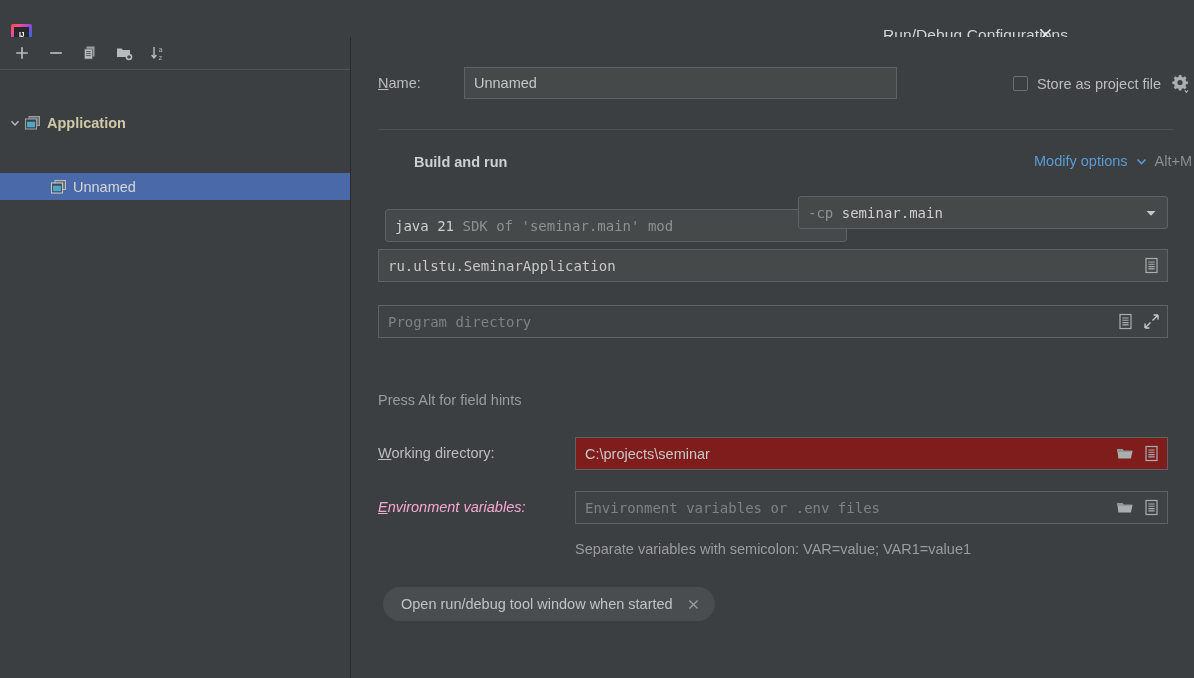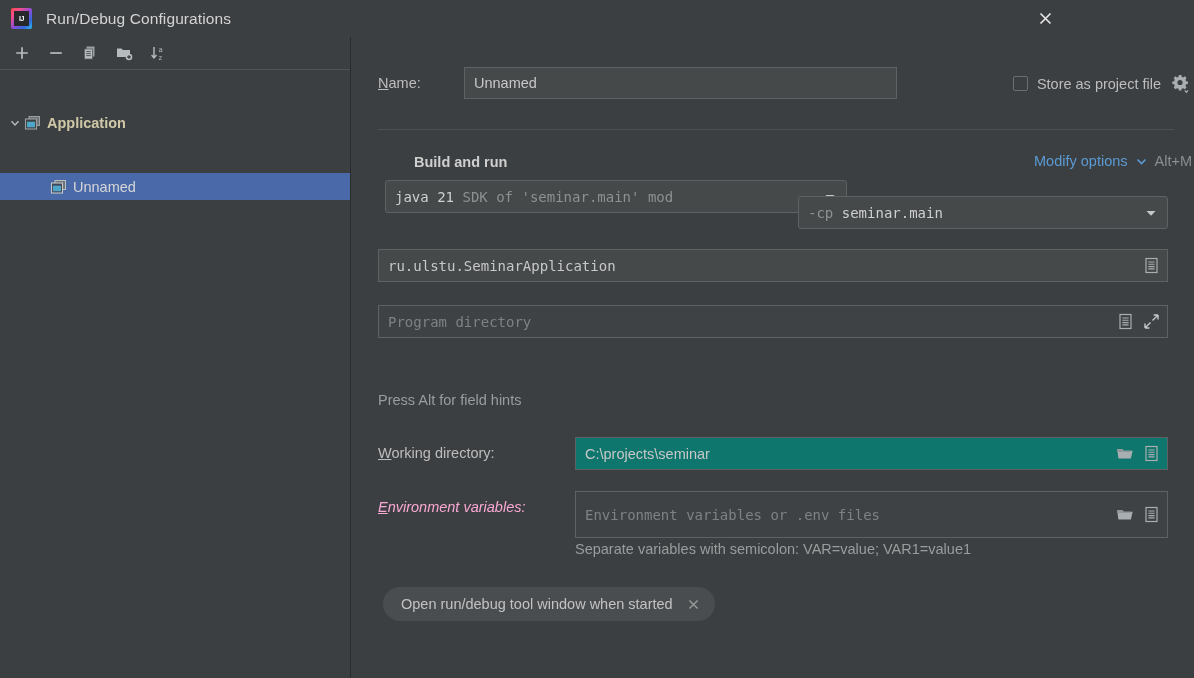"Run/Debug Configurations" .titlebar { justify-content: none -> space-between; top: 0 -> 16px }
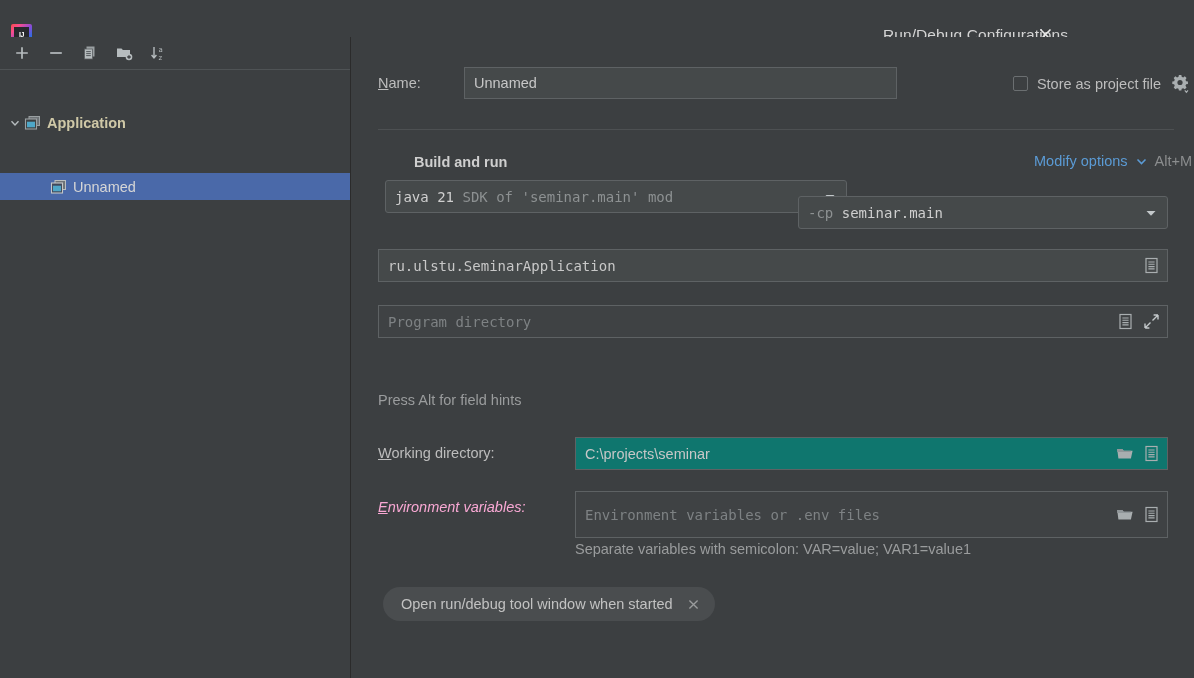"java 21" #sdk-combo { top: 143px -> 172px }
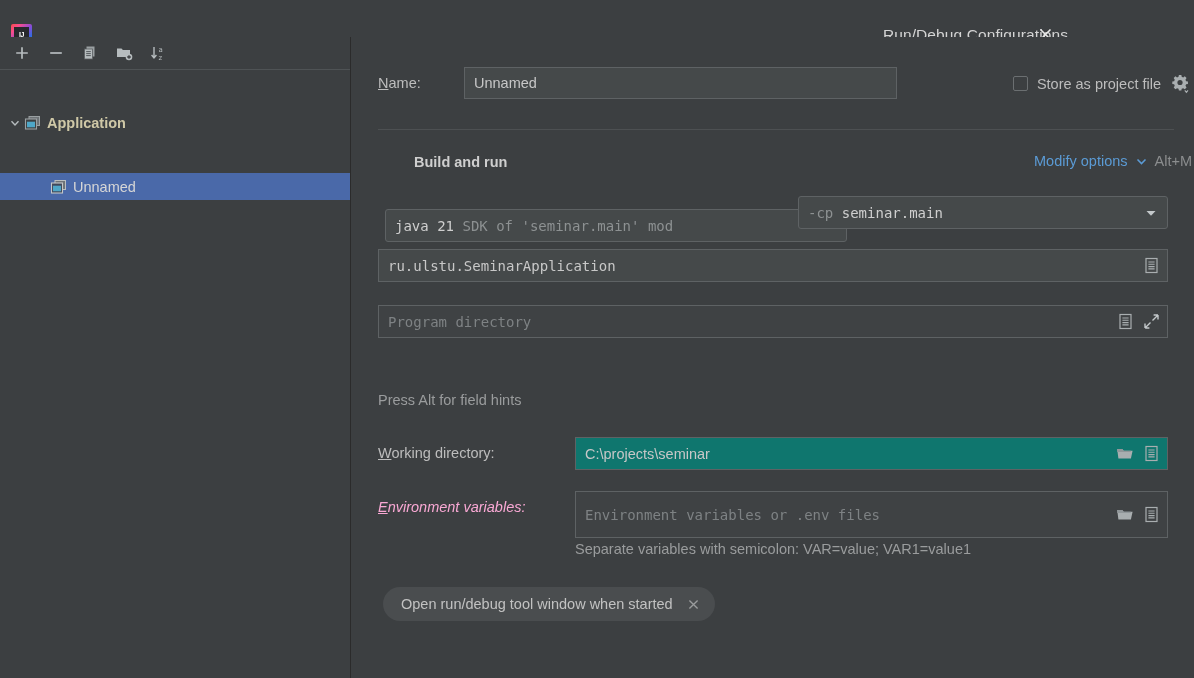"C:\projects\seminar" #wd-field { background: #0f766e -> #7f1d1d }
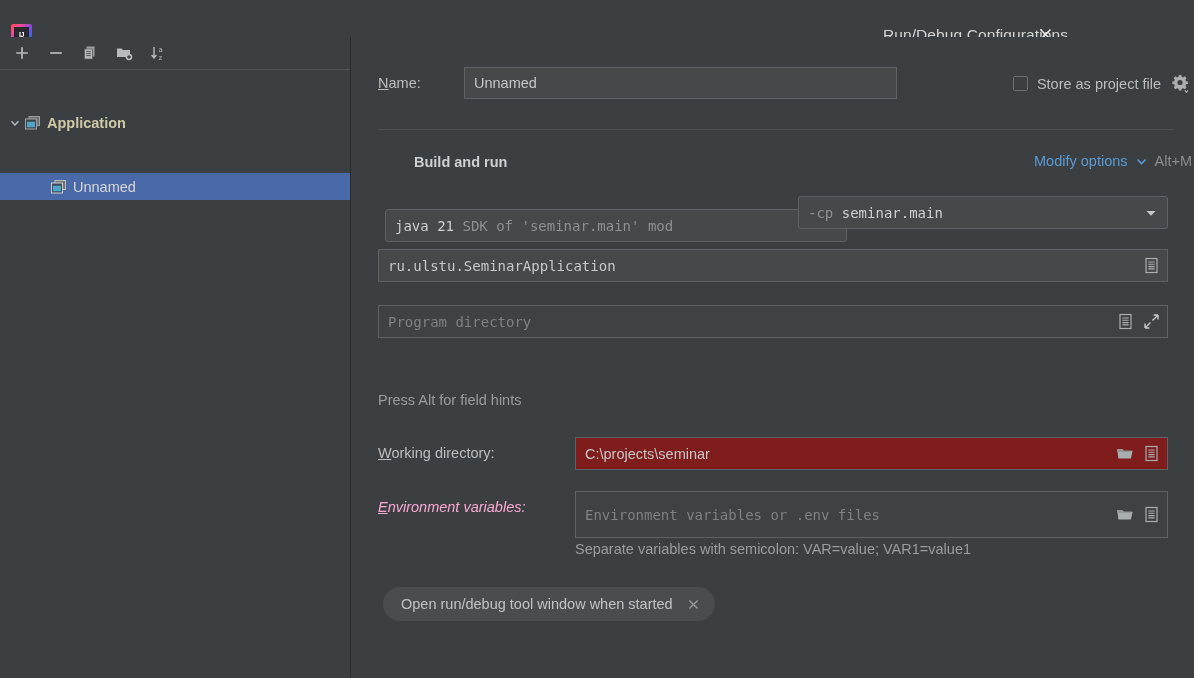"Environment variables or .env files" #env-field { height: 47px -> 33px }
